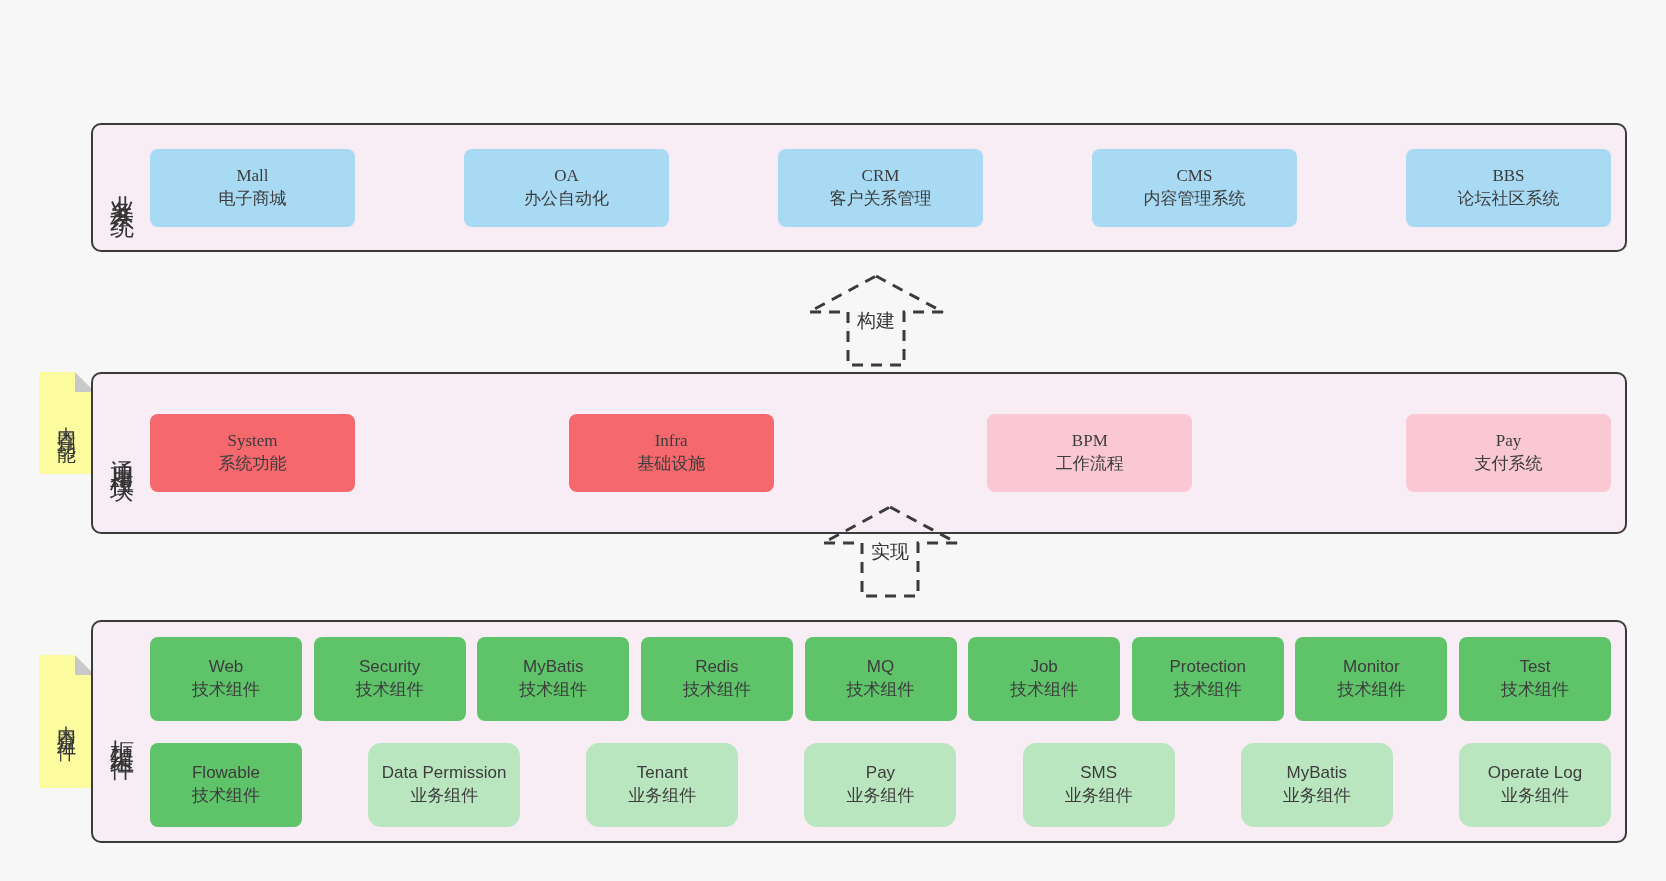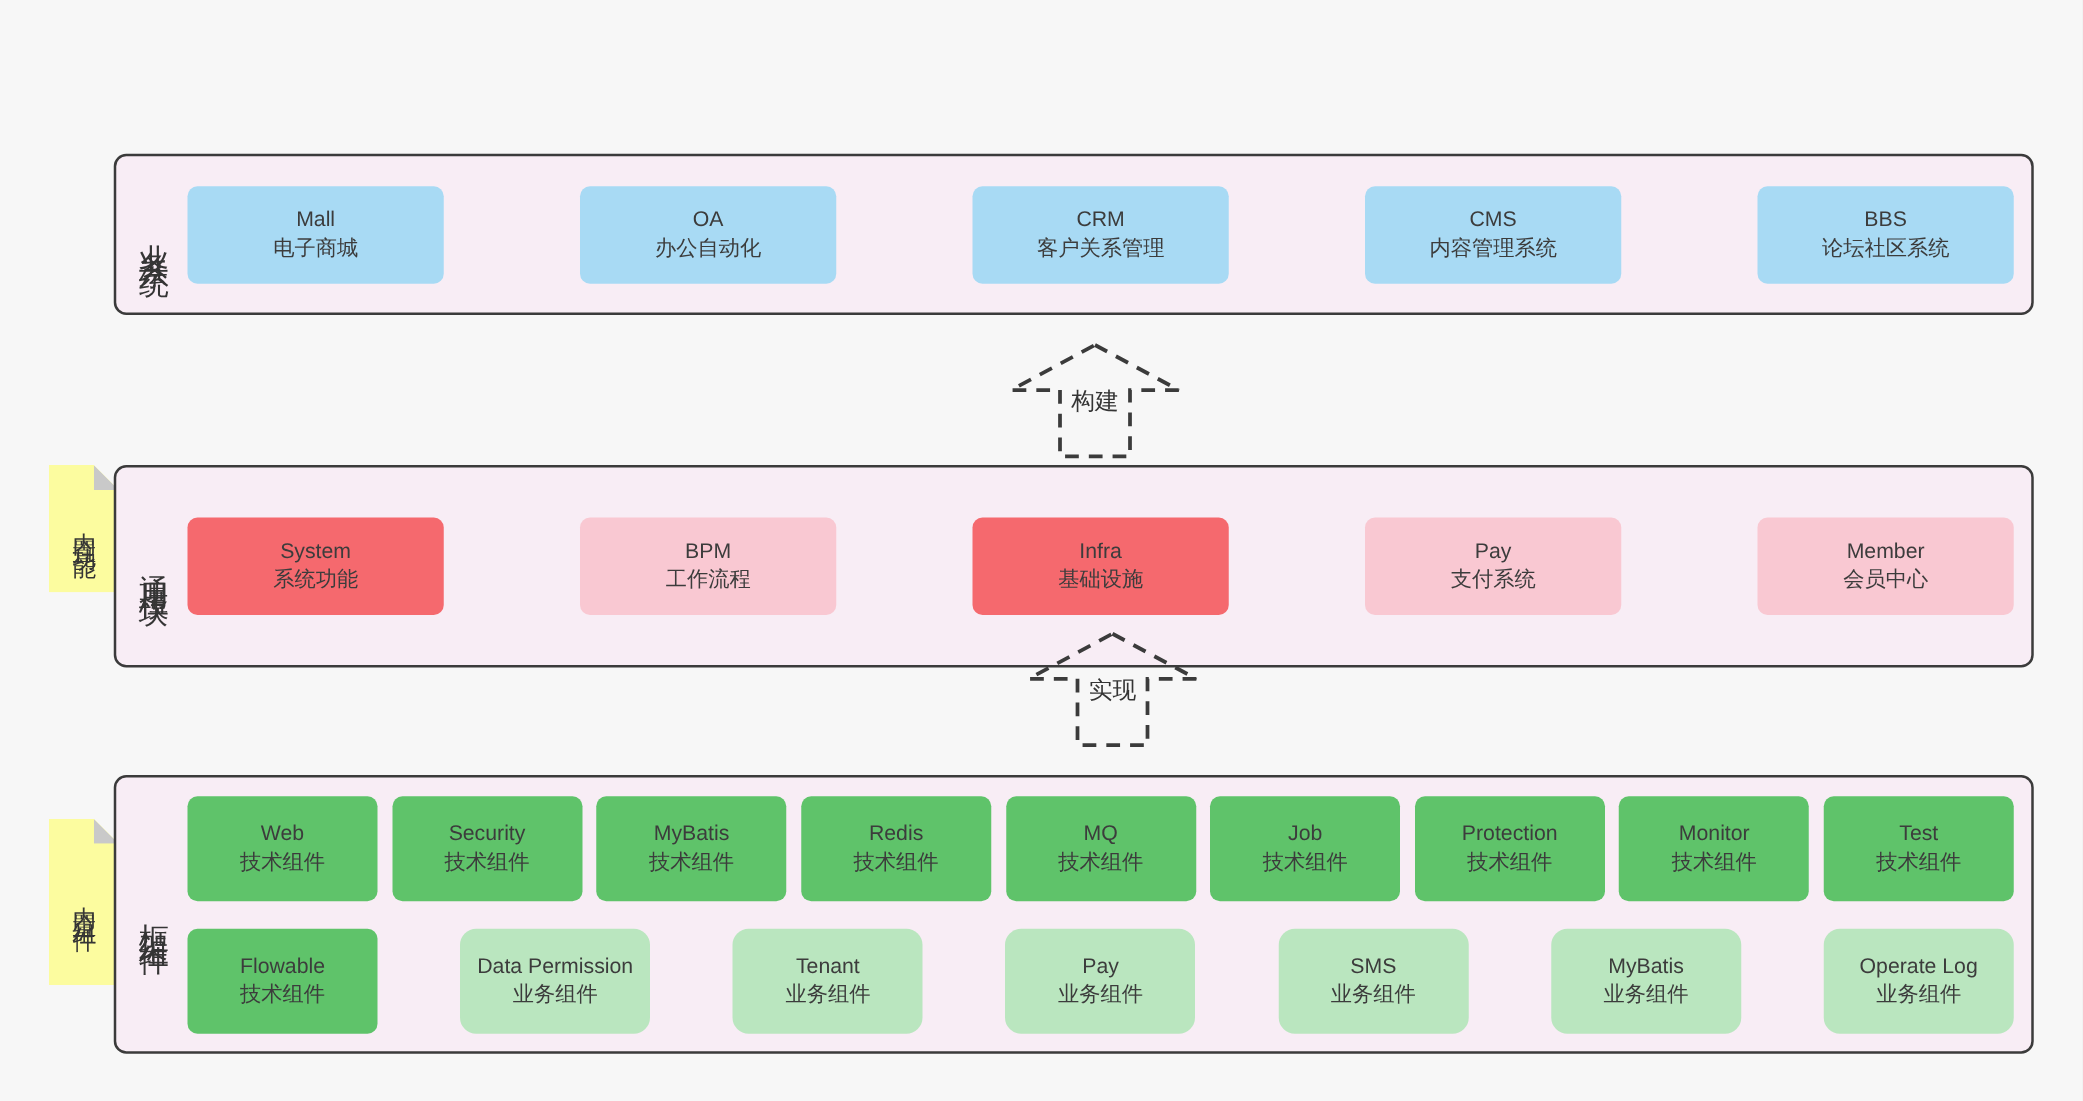"Mall" .boxes { font-family: none -> Liberation Serif, serif }
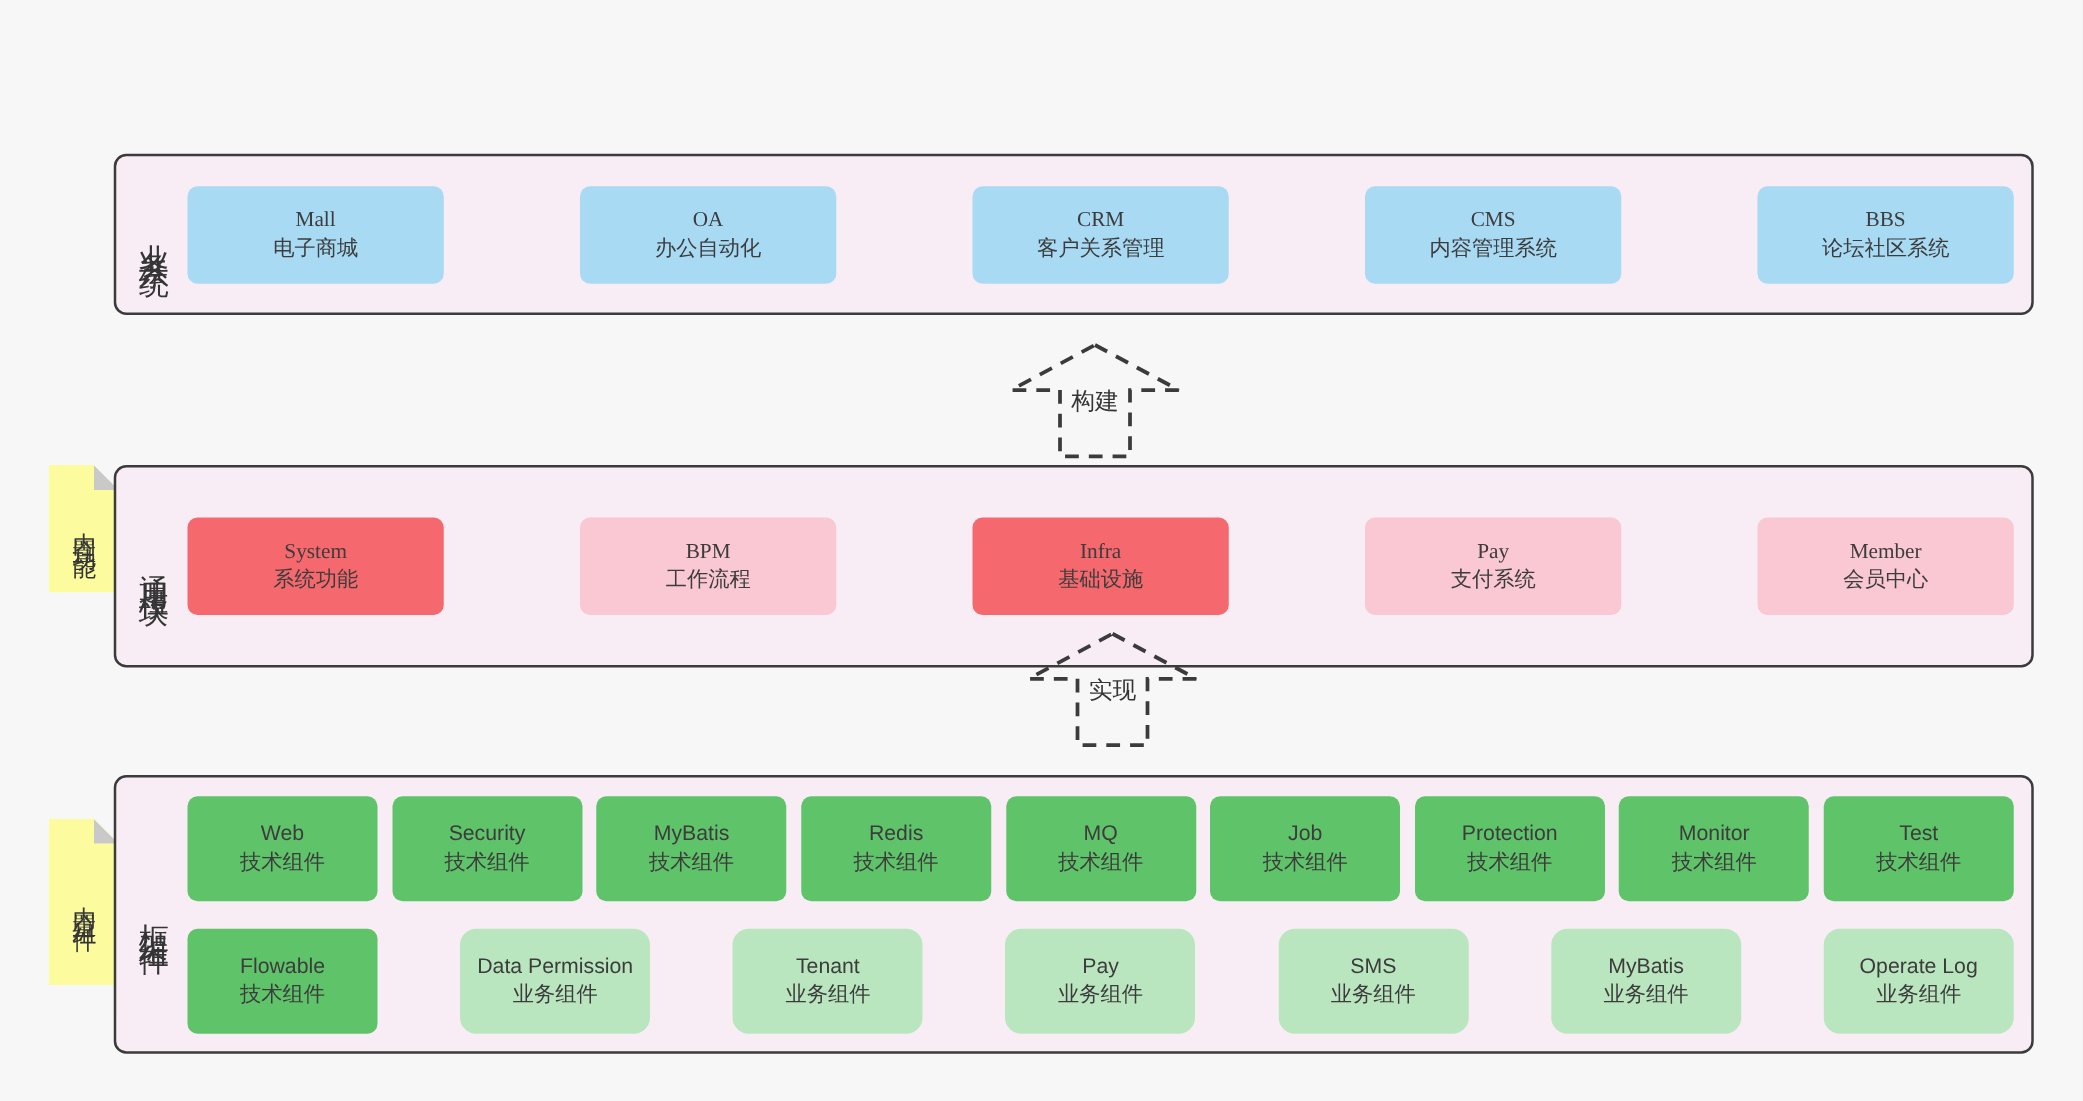"BPM" div.box { order: before "Infra" -> after "Infra" }
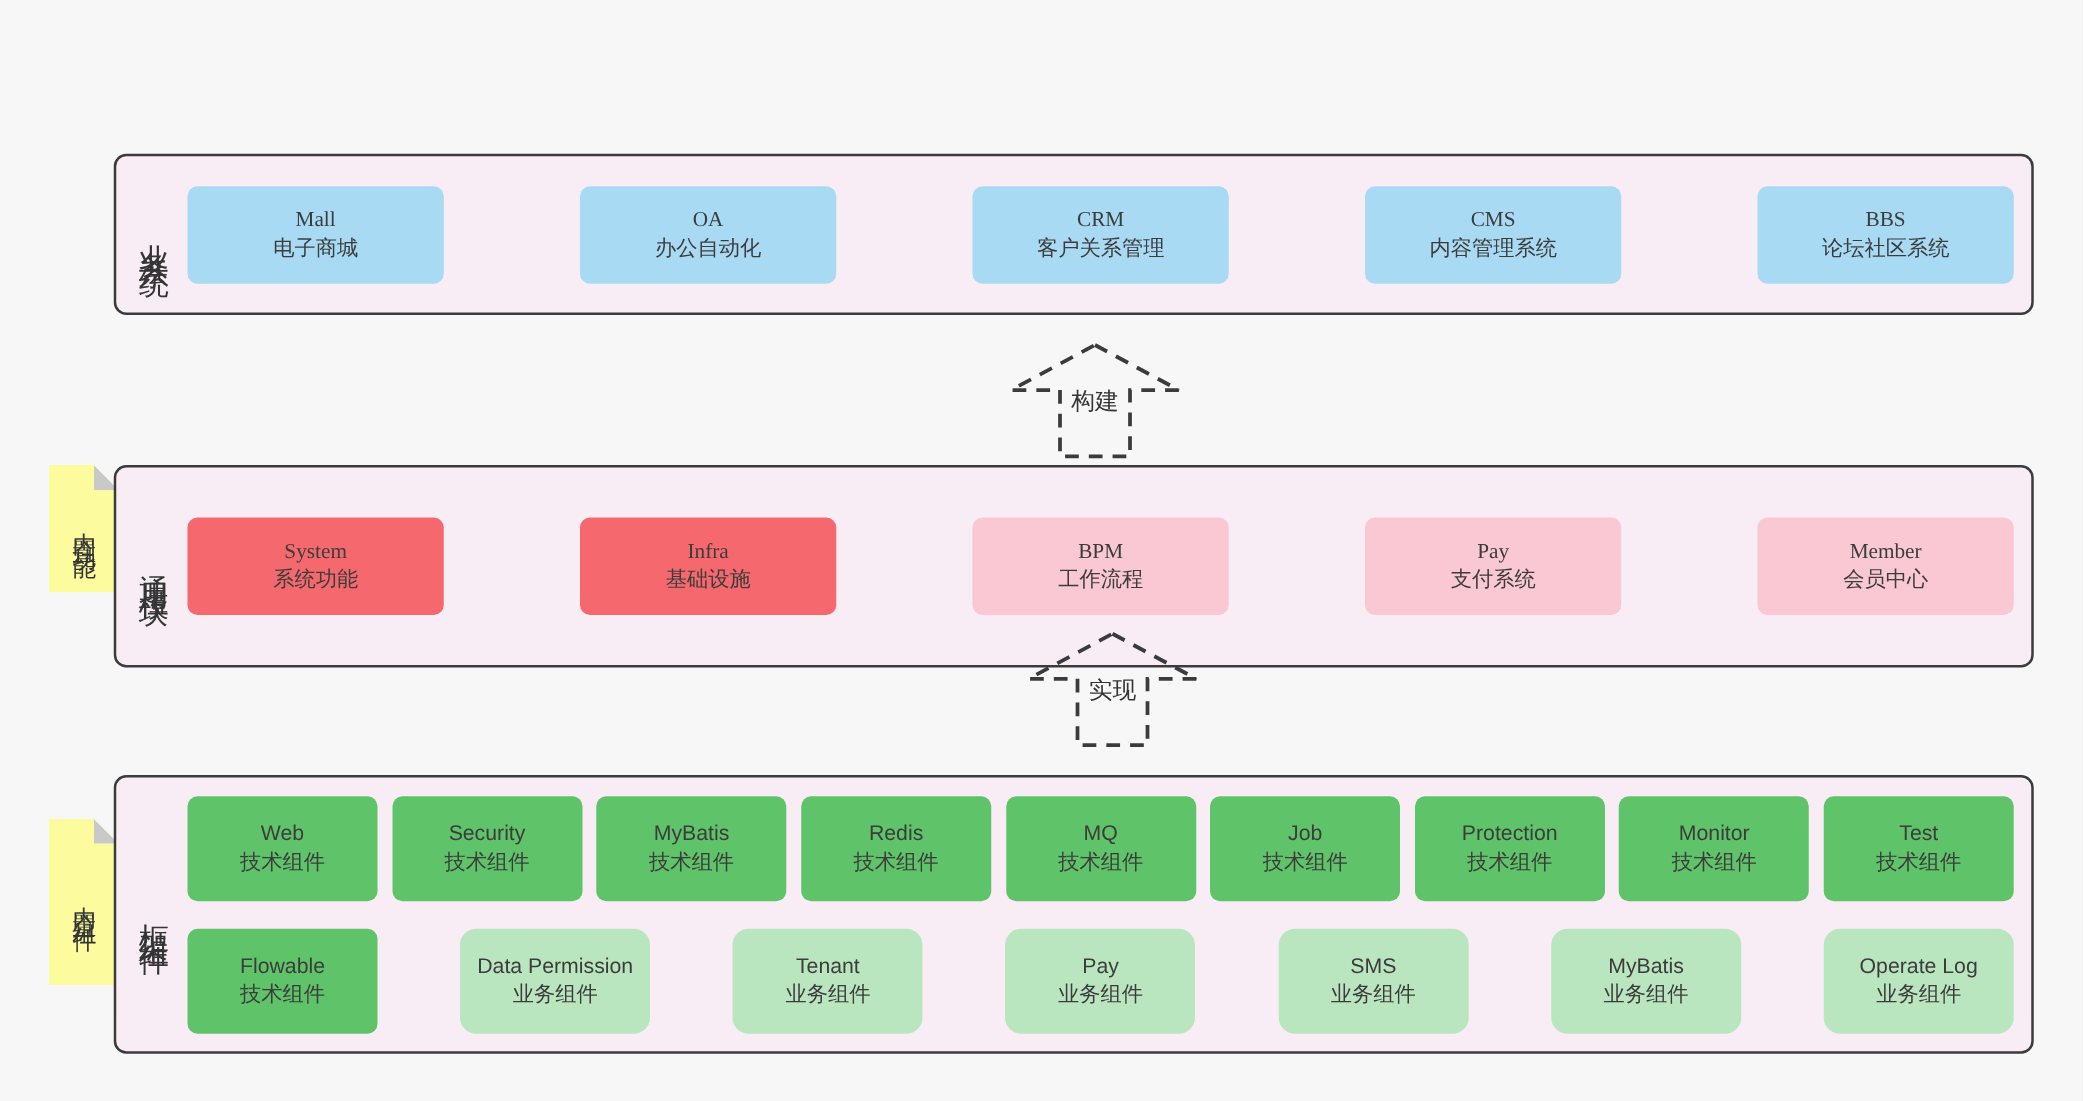"Member" div.box { html: <div> <div>Member</div> <div>会员中心</div> </div> -> none }
